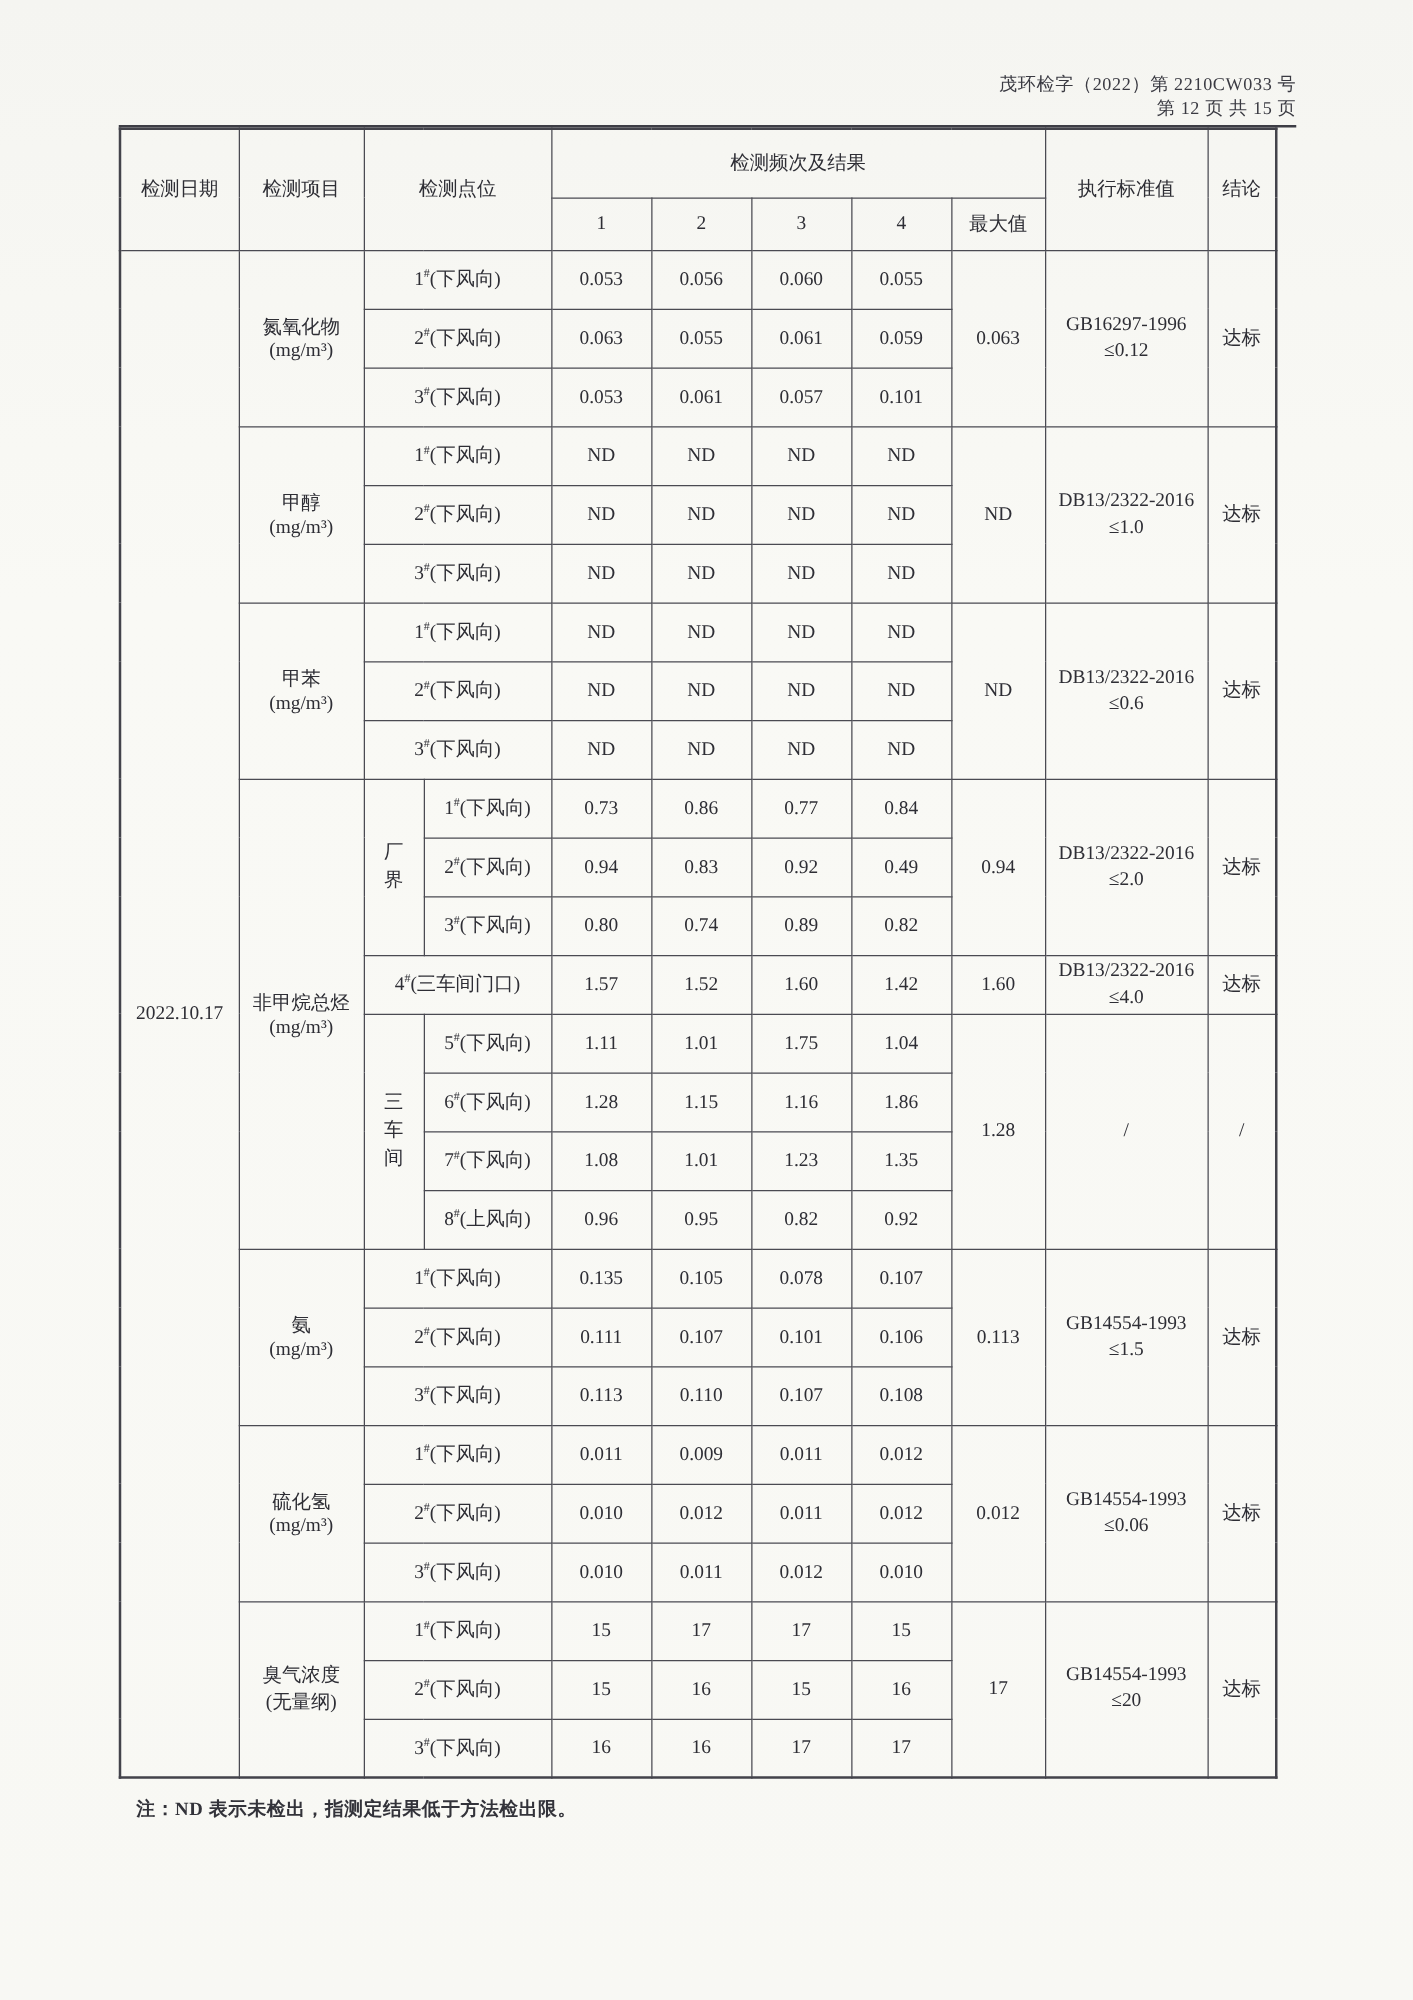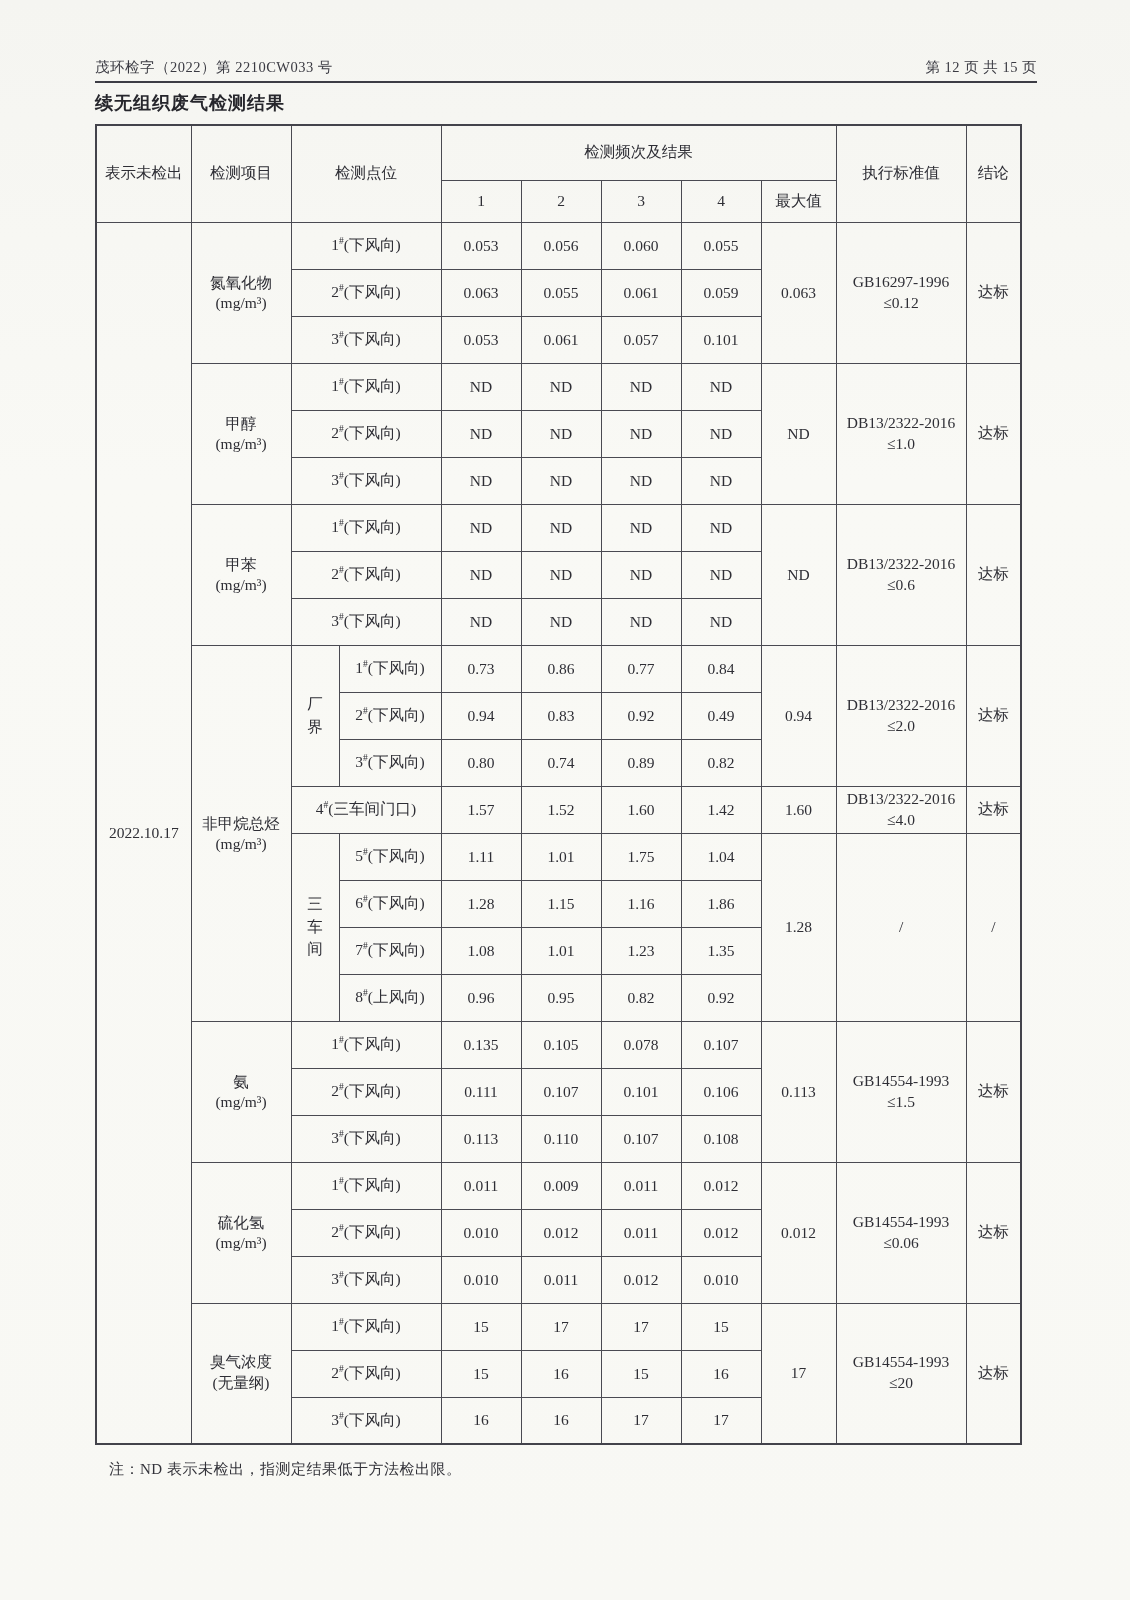"茂环检字（2022）第 2210CW033 号" .page-header { flex-direction: none -> column }
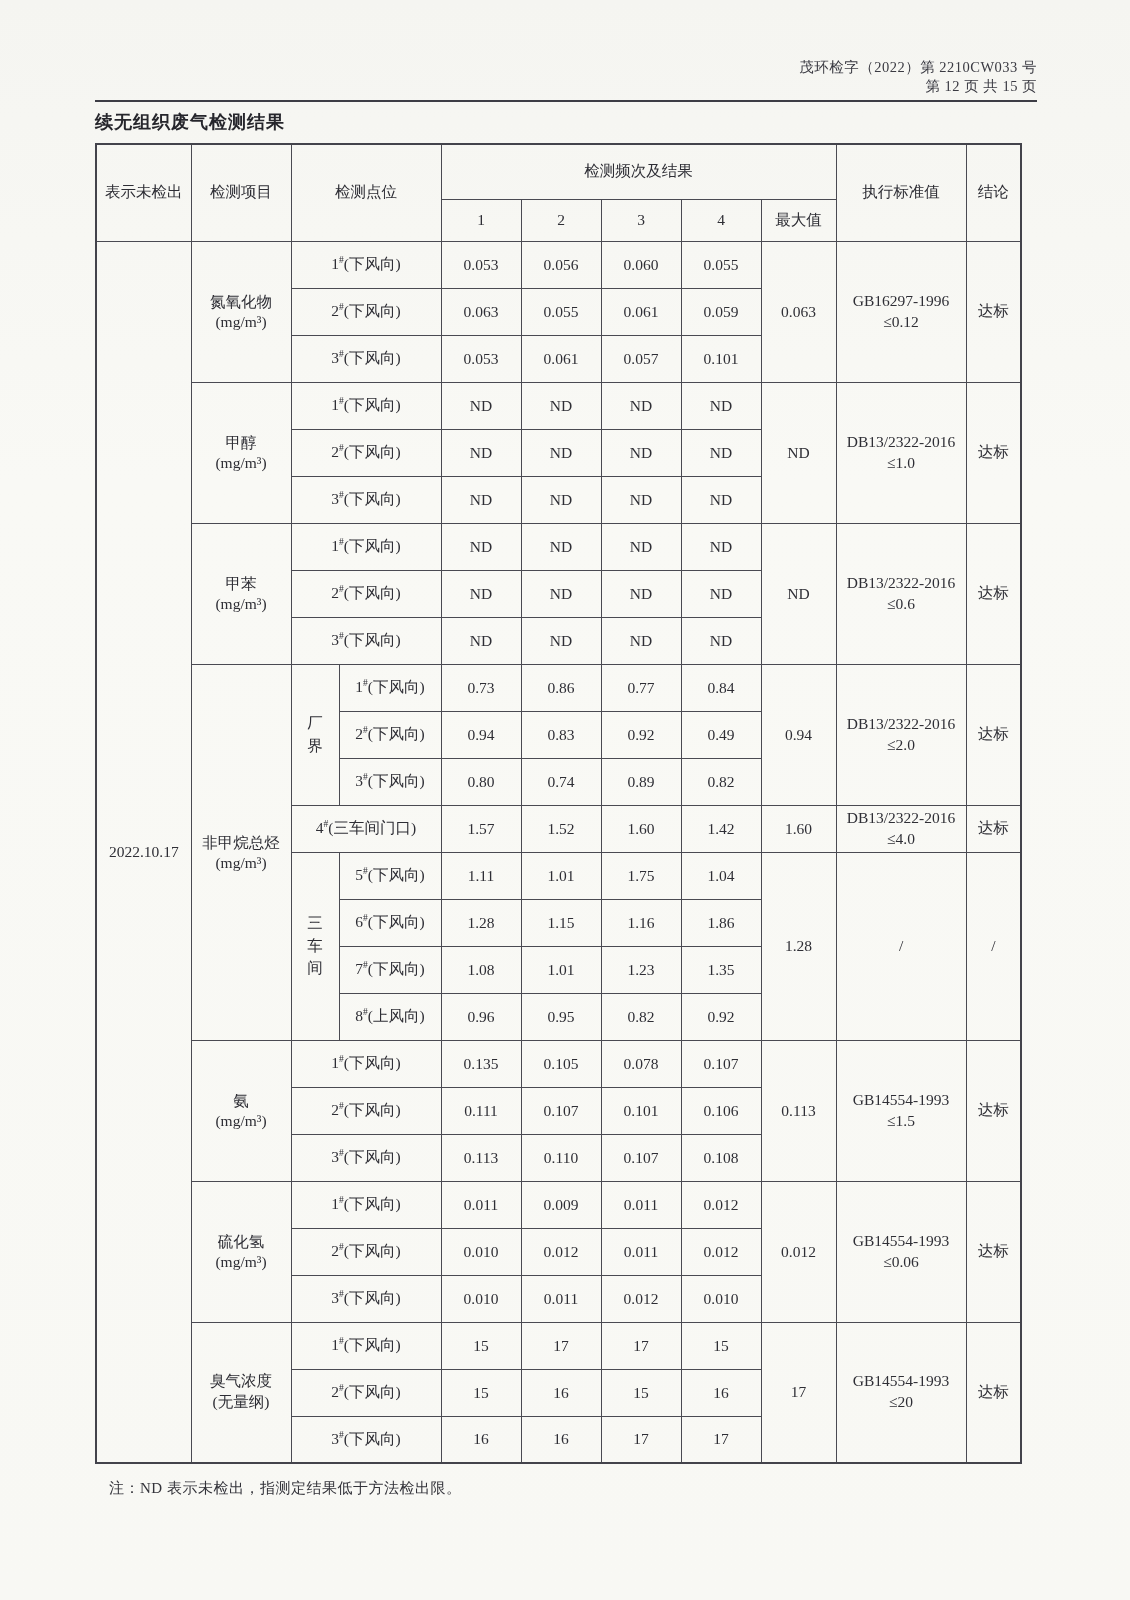"续无组织废气检测结果" div.table-title { html: <div>续无组织废气检测结果</div> -> none }
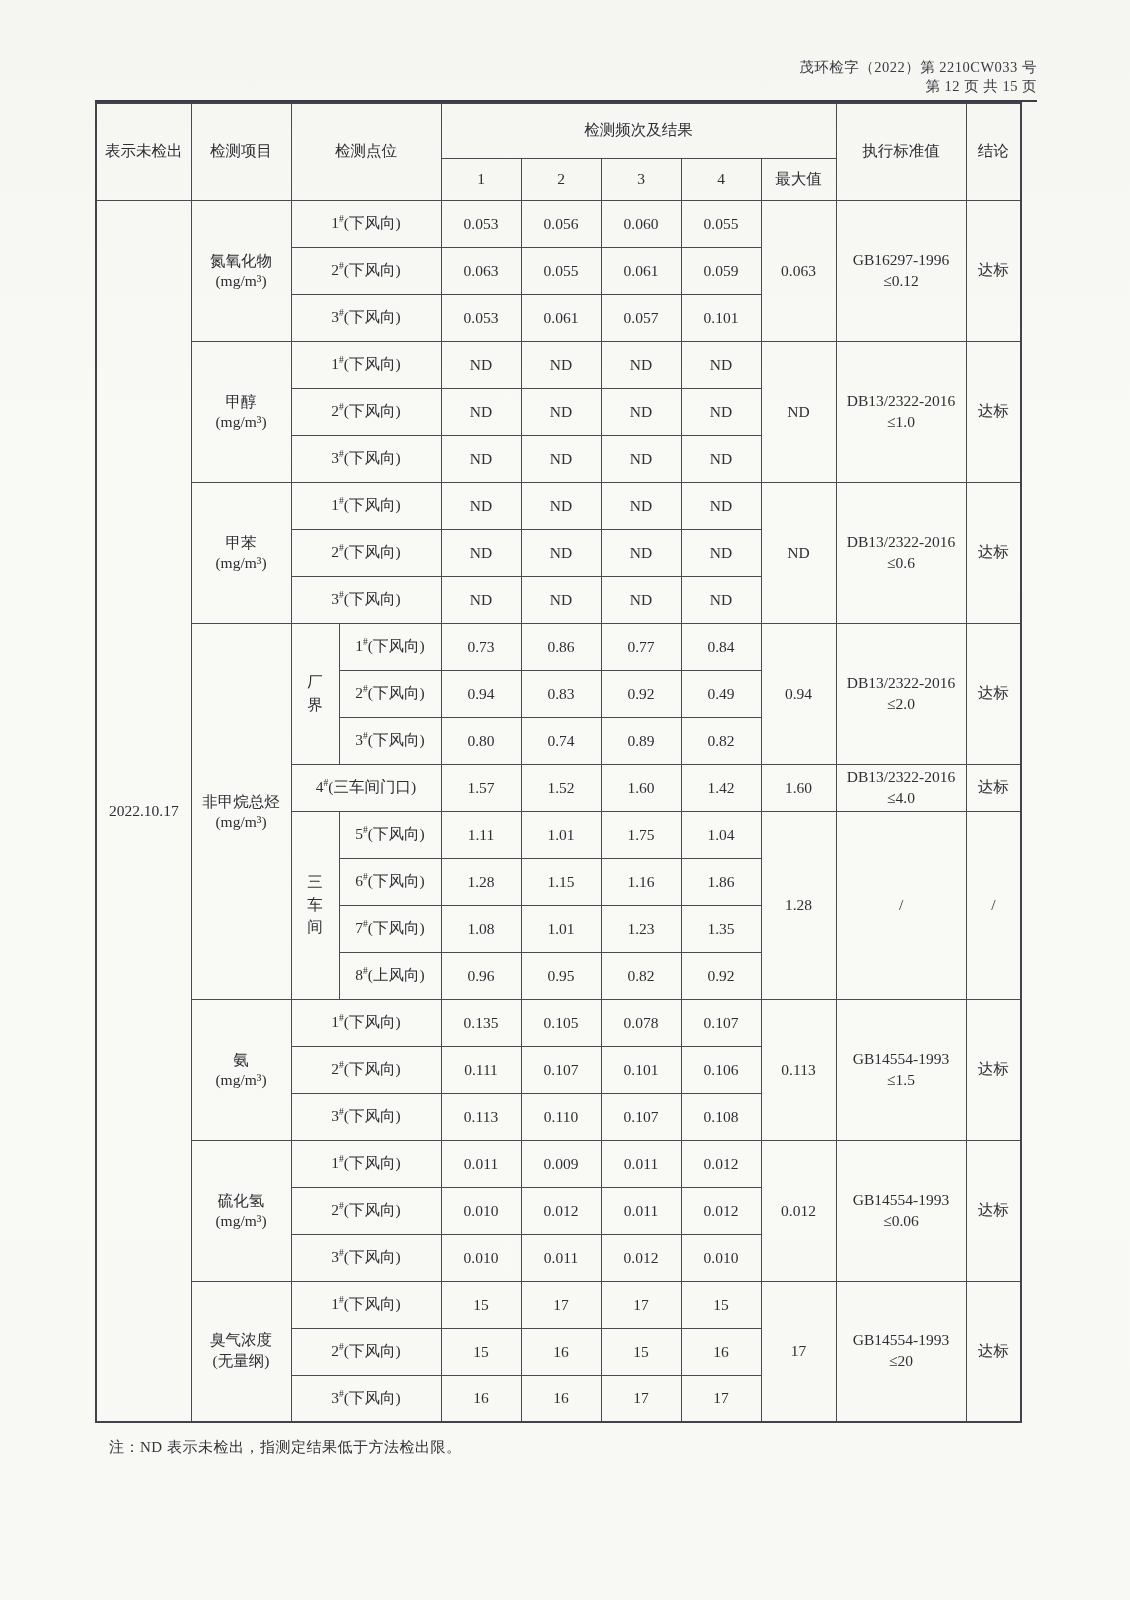"表示未检出" th { text: 表示未检出 -> 检测日期 }
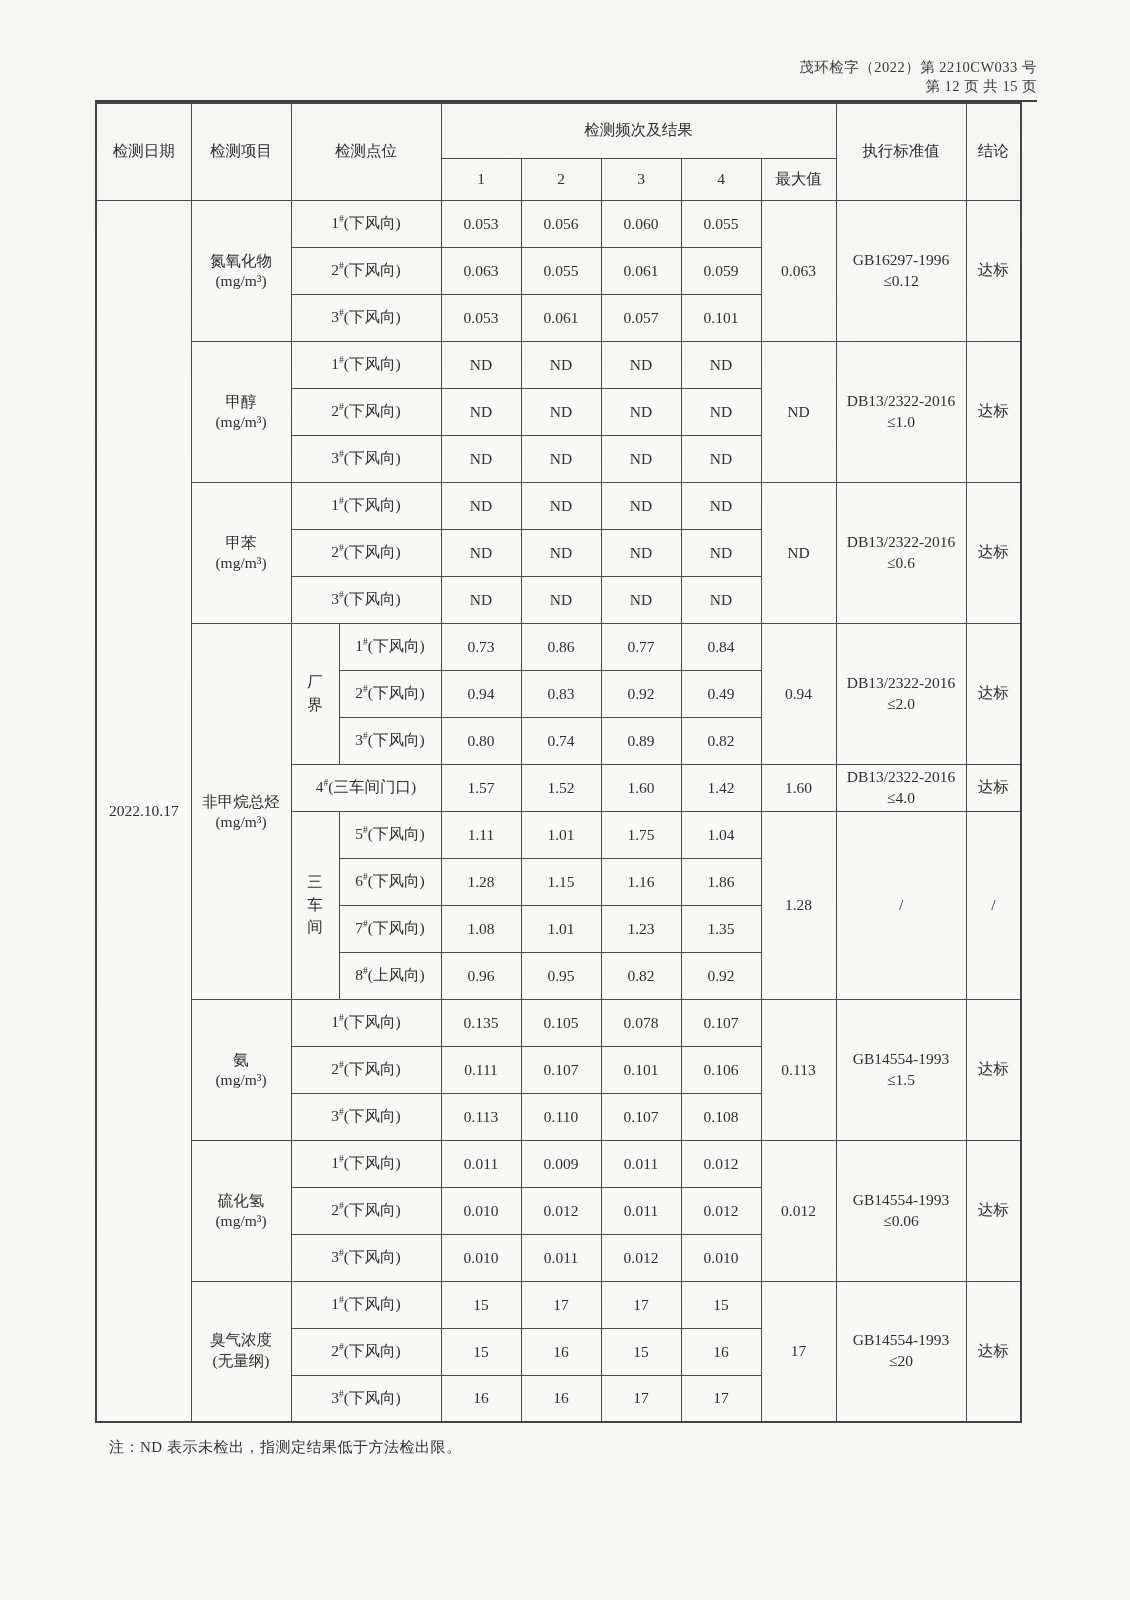"注：ND 表示未检出，指测定结果低于方法检出限。" .note { font-weight: none -> bold }
